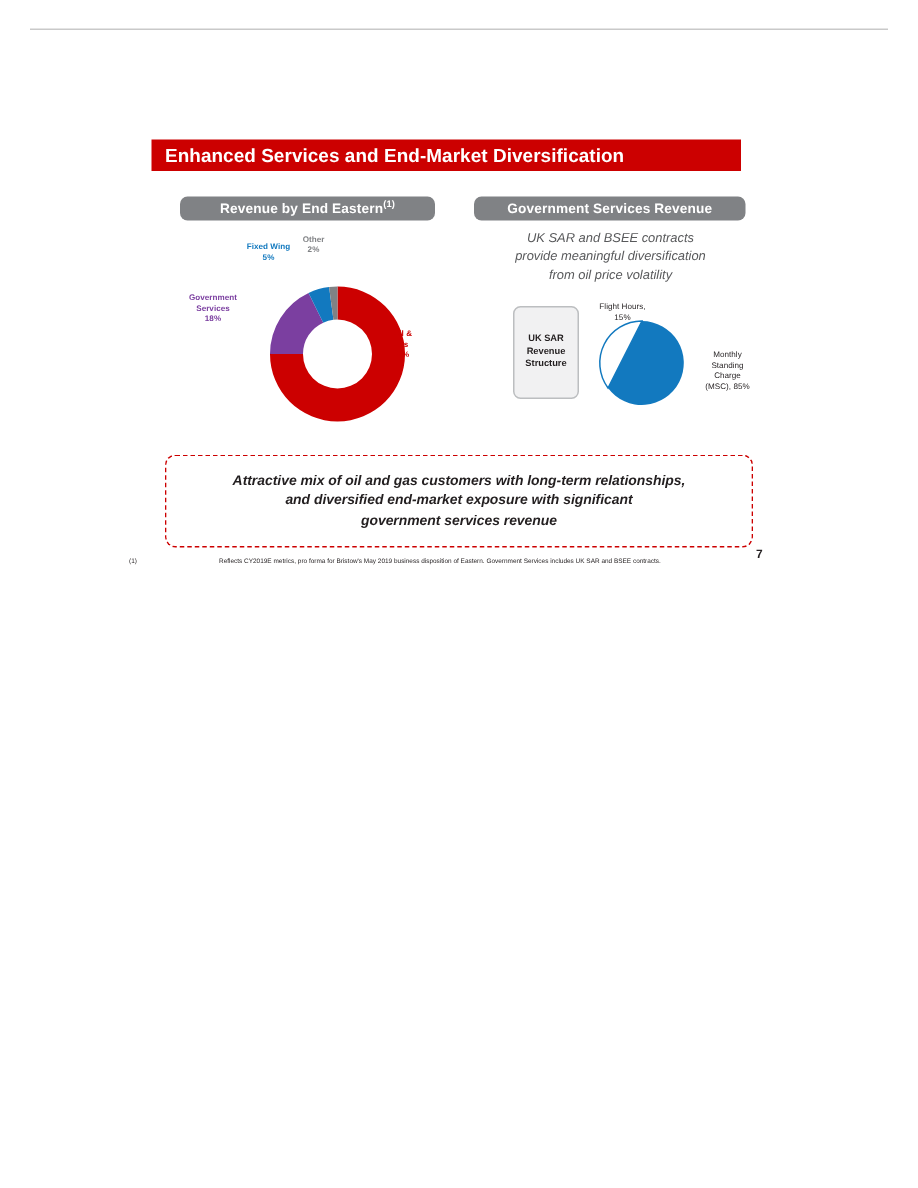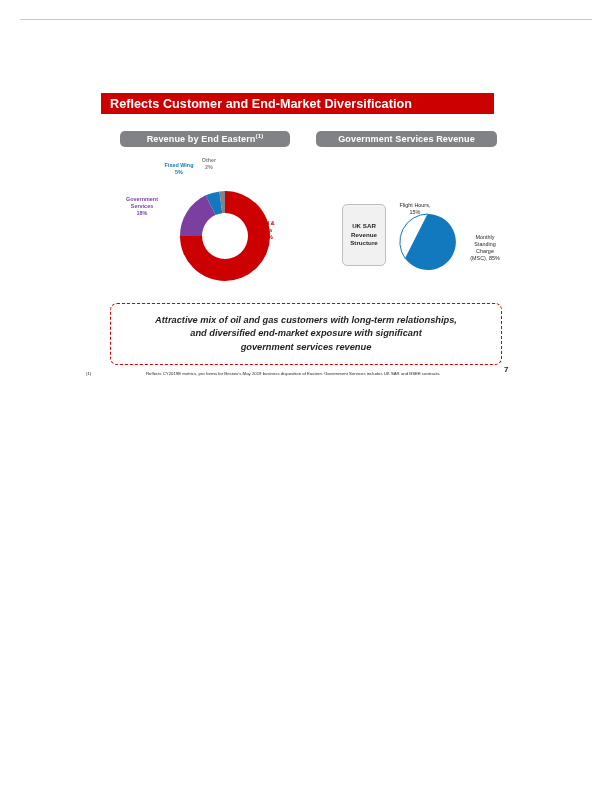"Reflects Customer and End-Market" span.title-banner-text { text: Reflects Customer -> Enhanced Services }
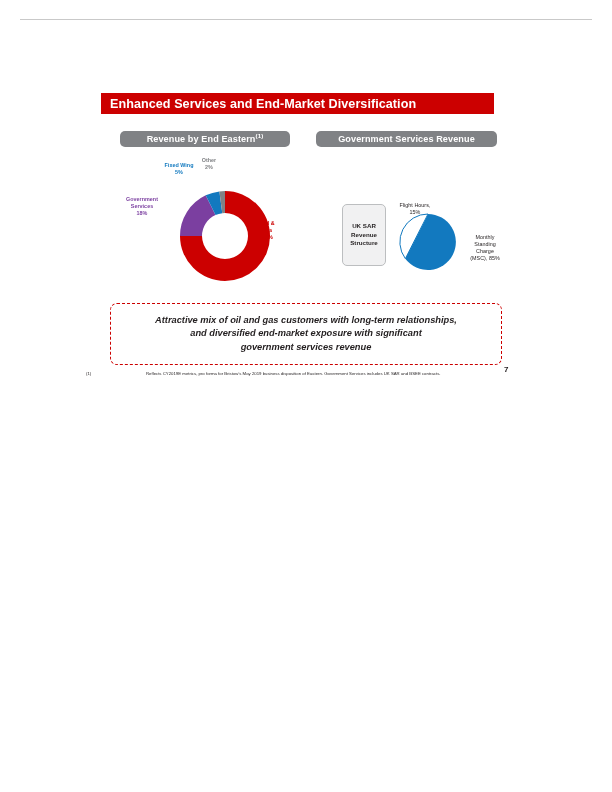"UK SAR and BSEE contracts" div.right-blurb { html: none -> <div>UK SAR and BSEE contracts provide meaningful diversification from oil price volatility</div> }
